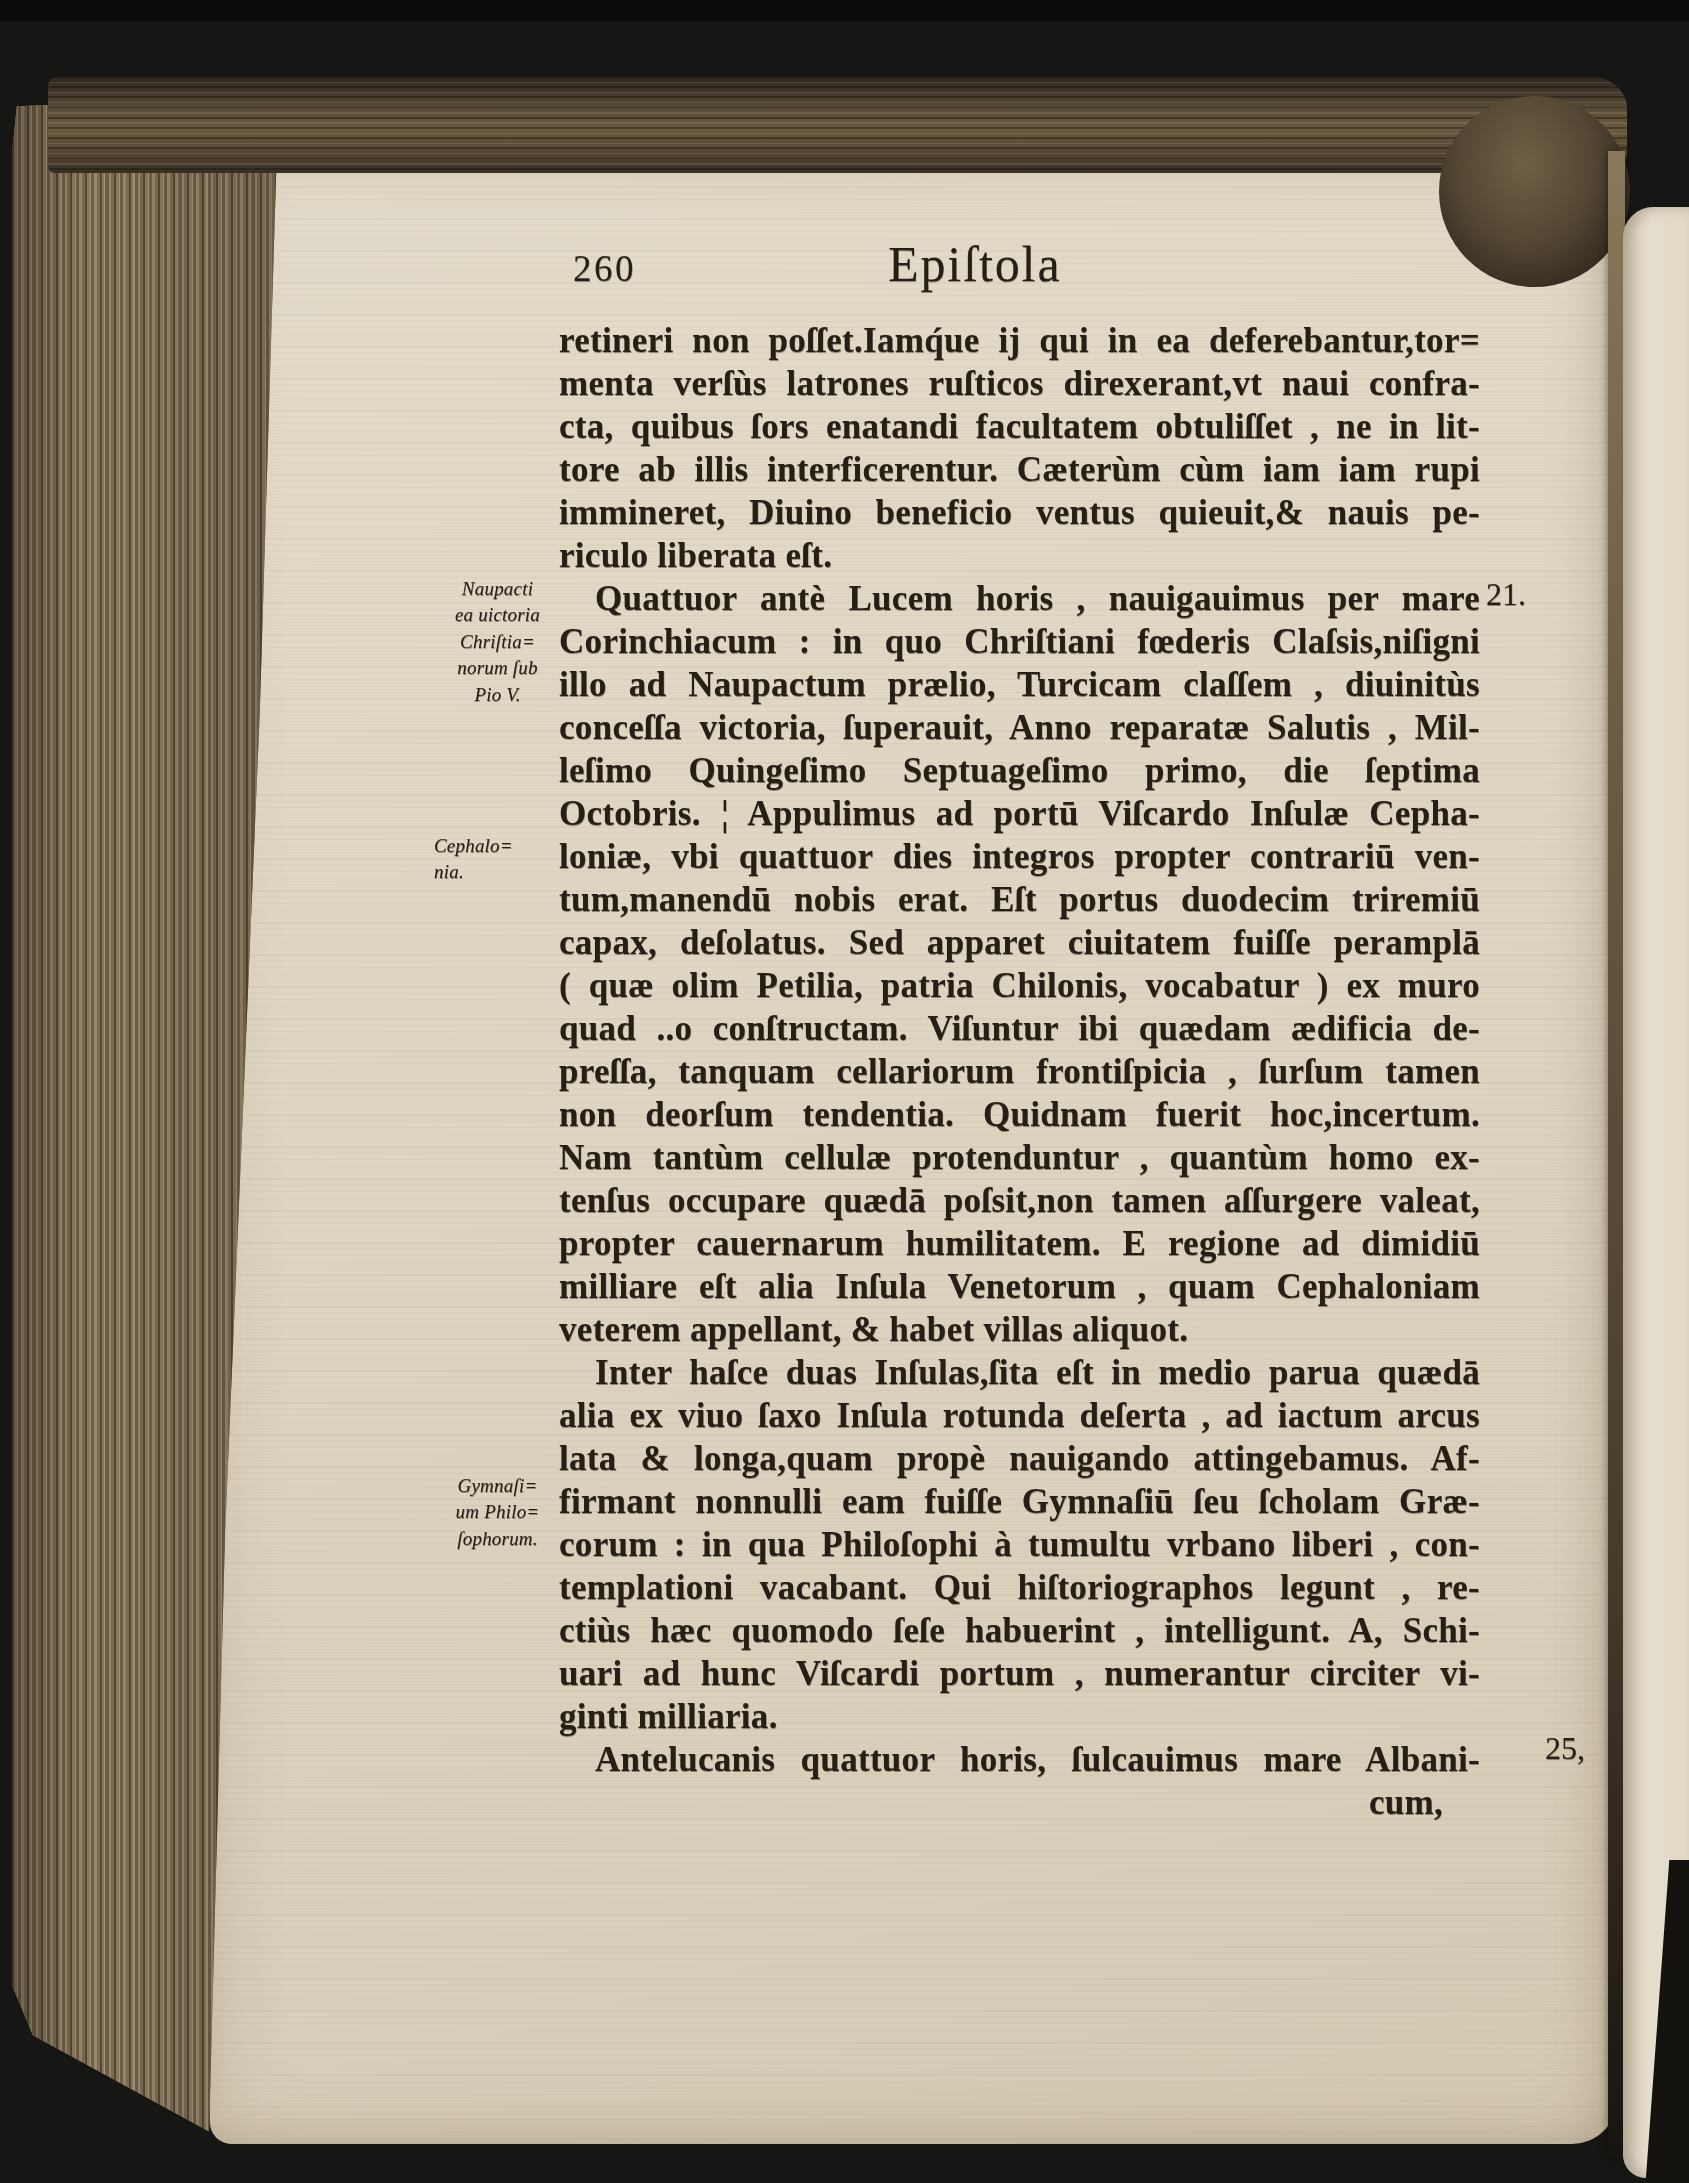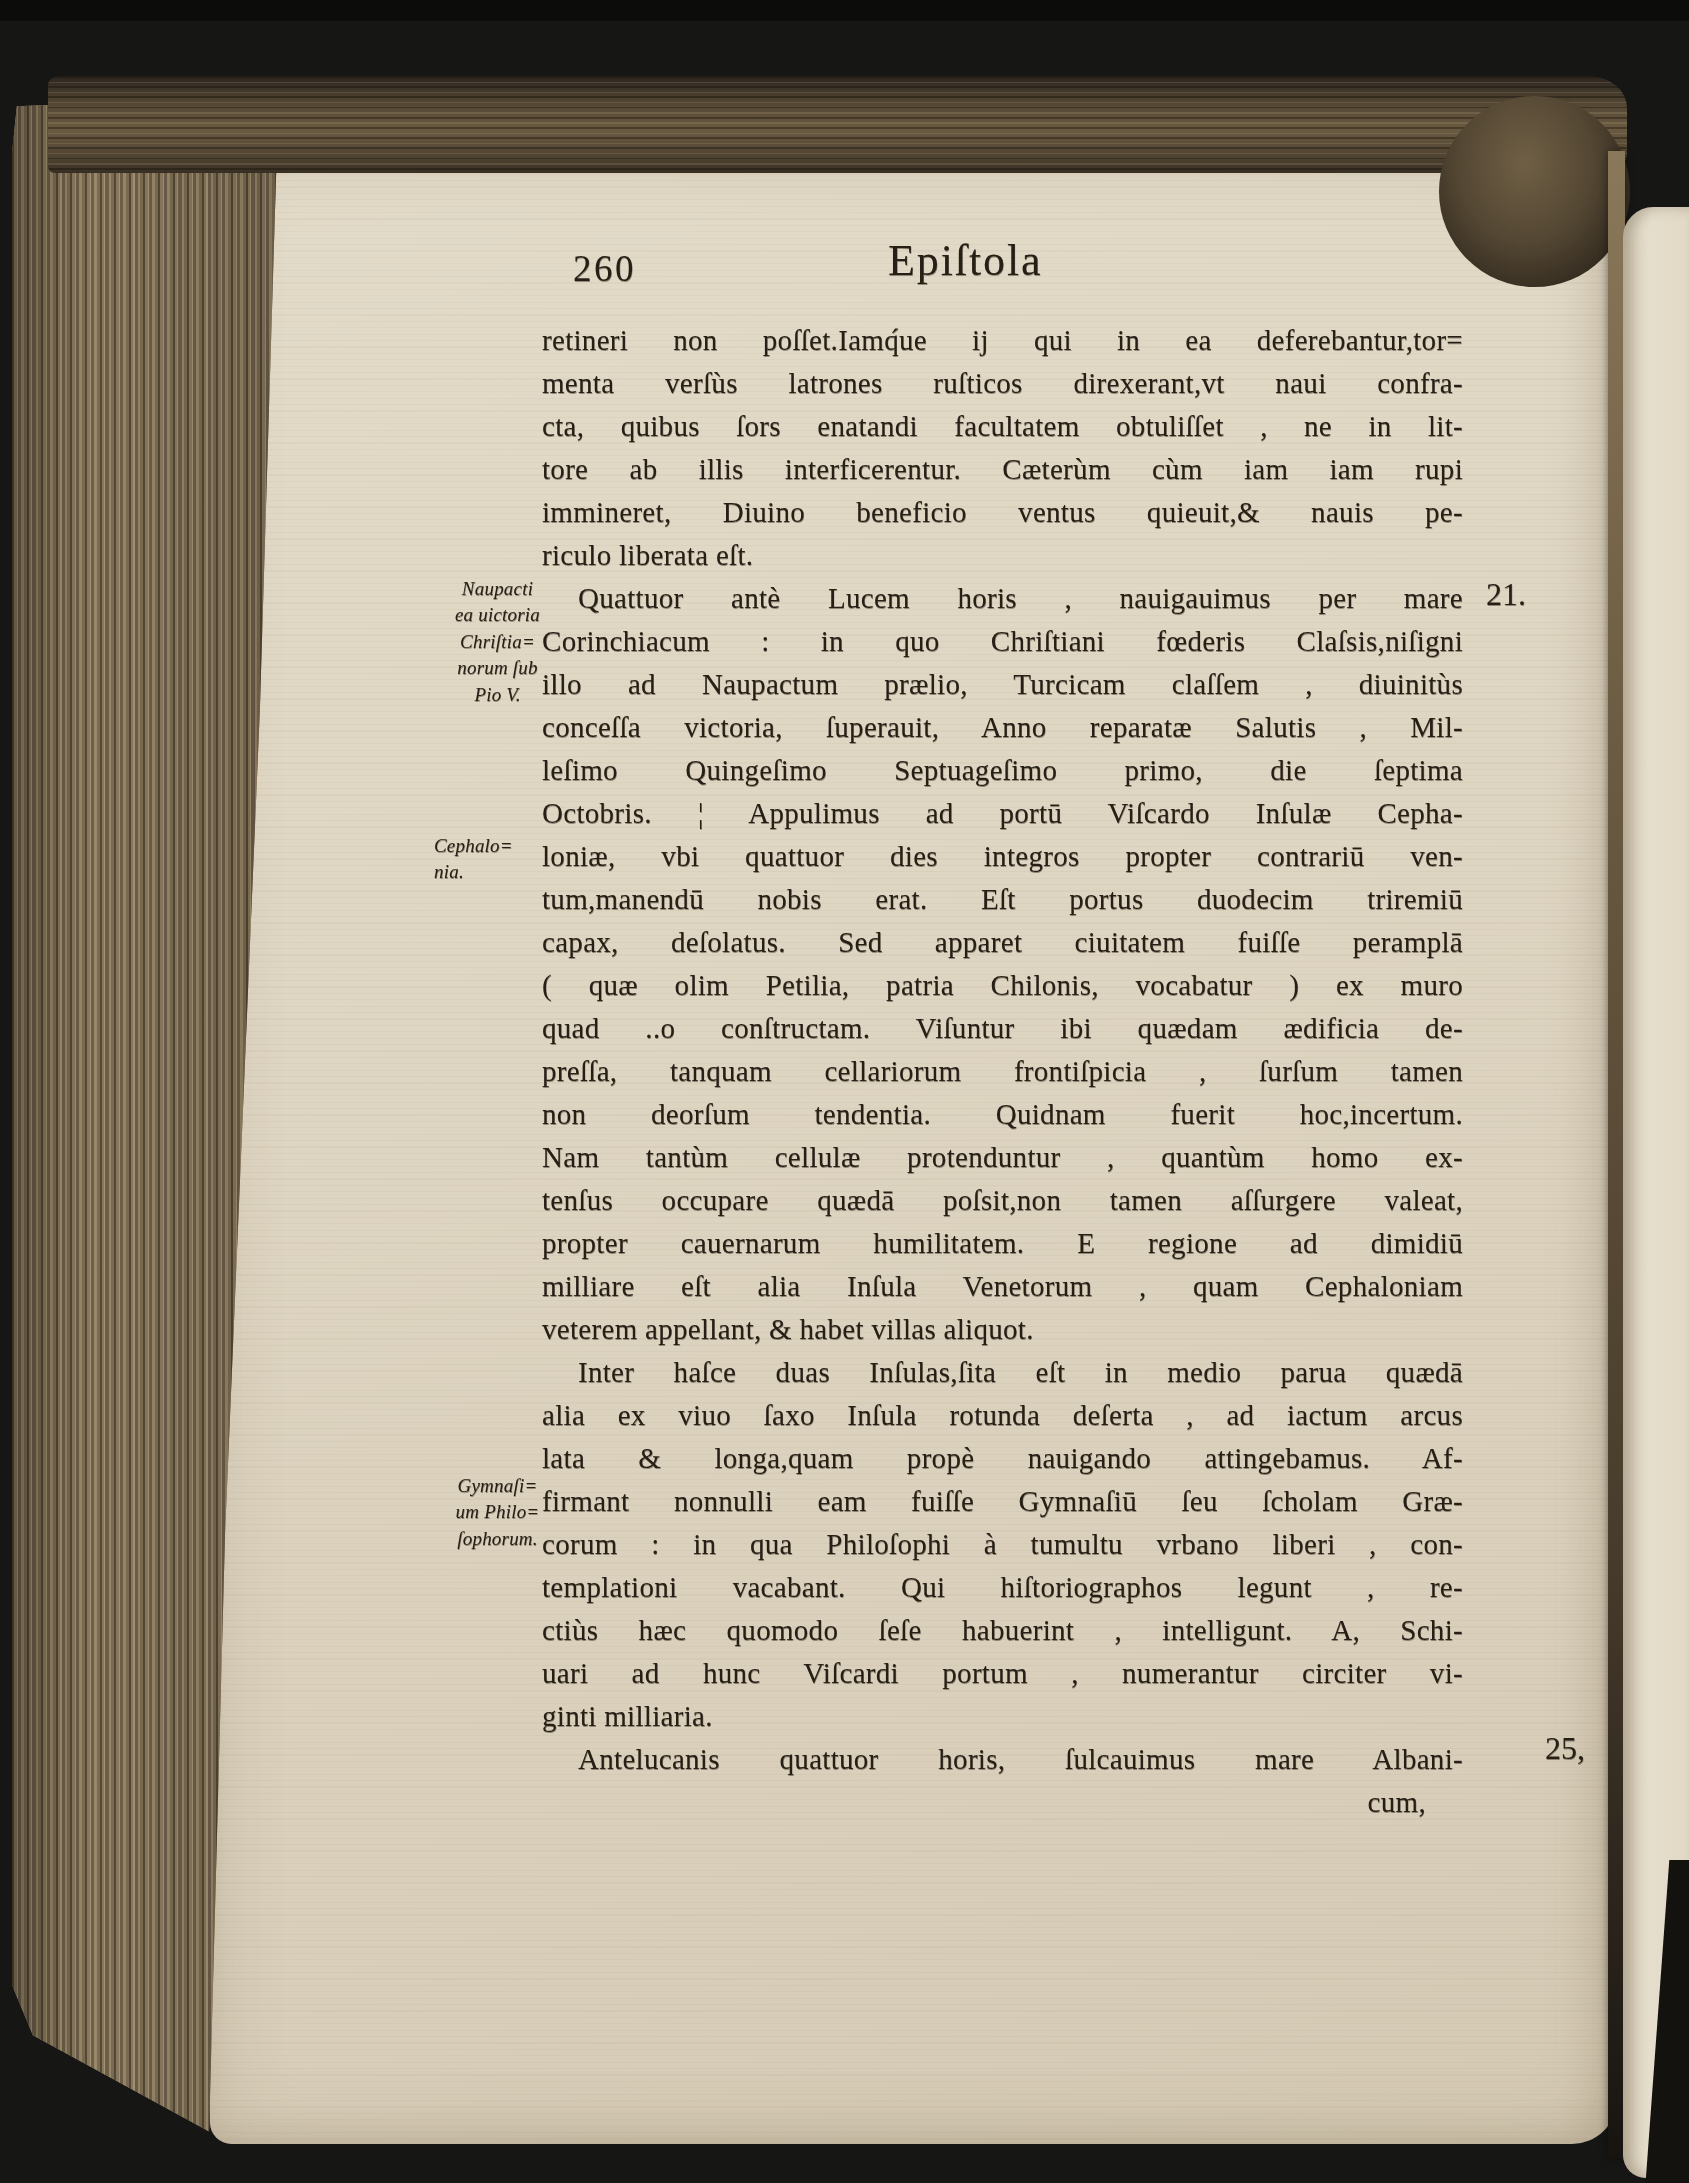"Epiſtola" .running-title { font-size: 44px -> 50px }
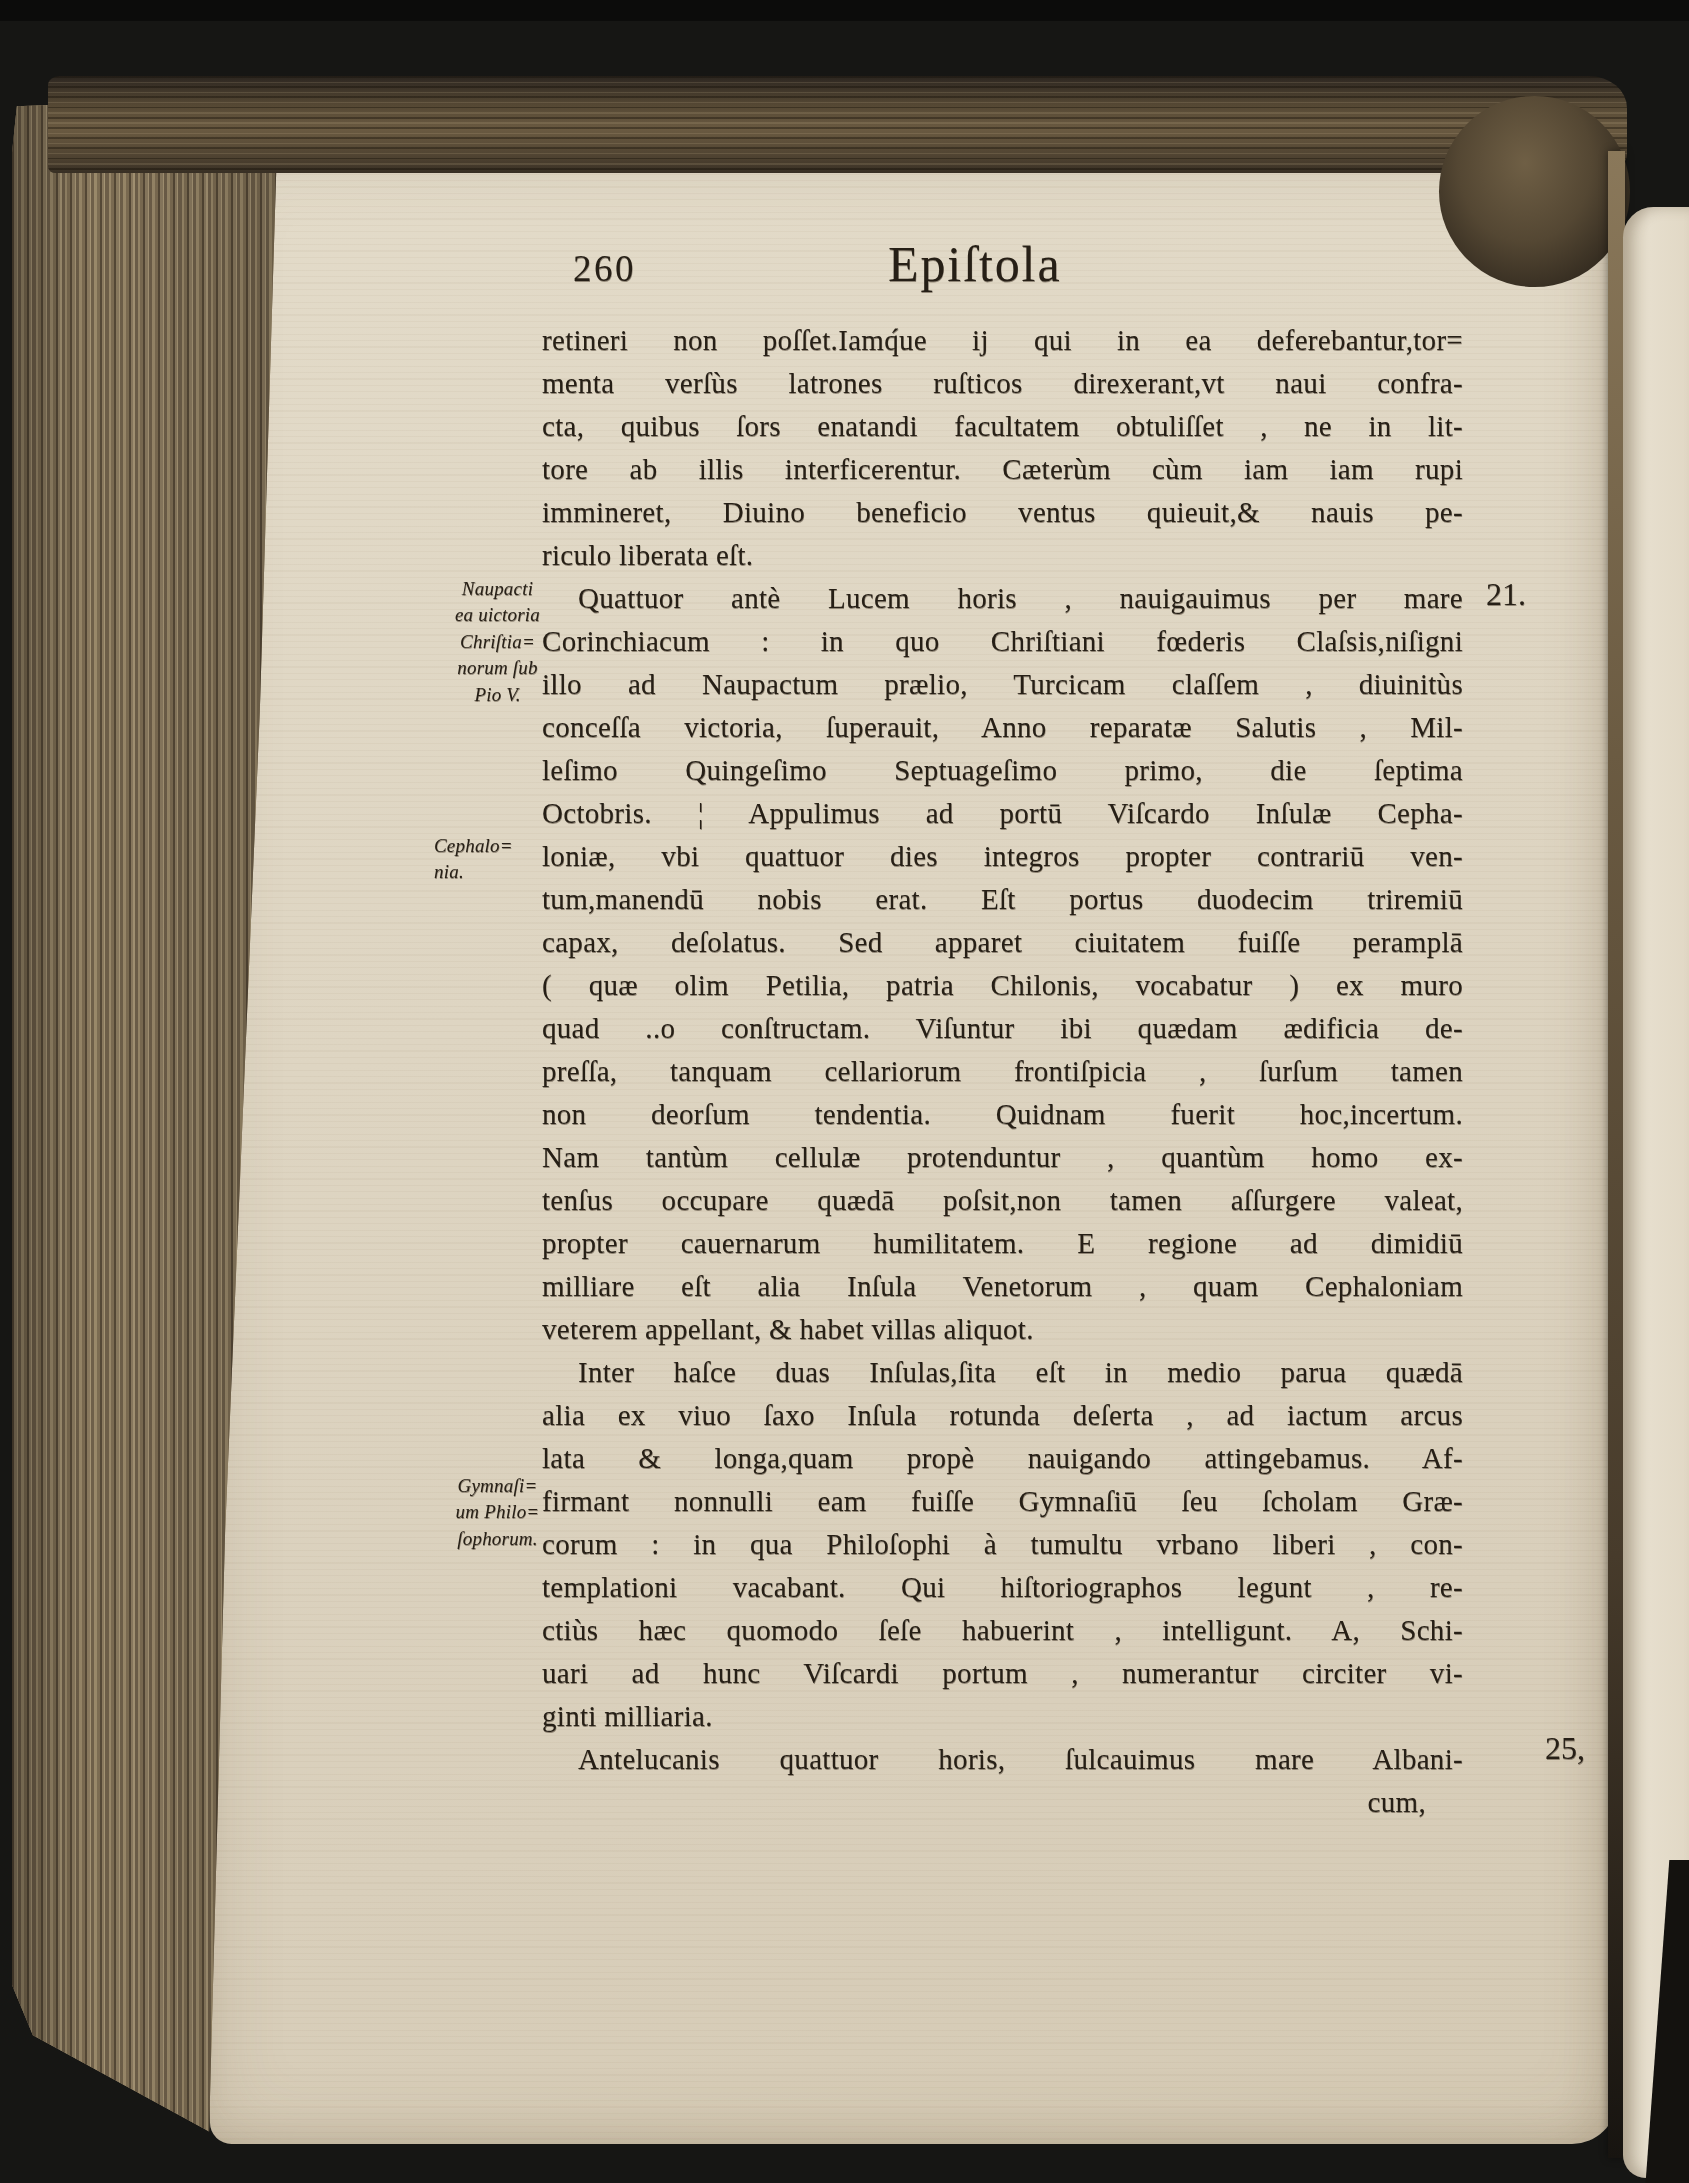"retineri non poſſet.Iamq́ue ij qui" .body { font-size: 29px -> 35px; font-weight: none -> bold; left: 542px -> 559px }
